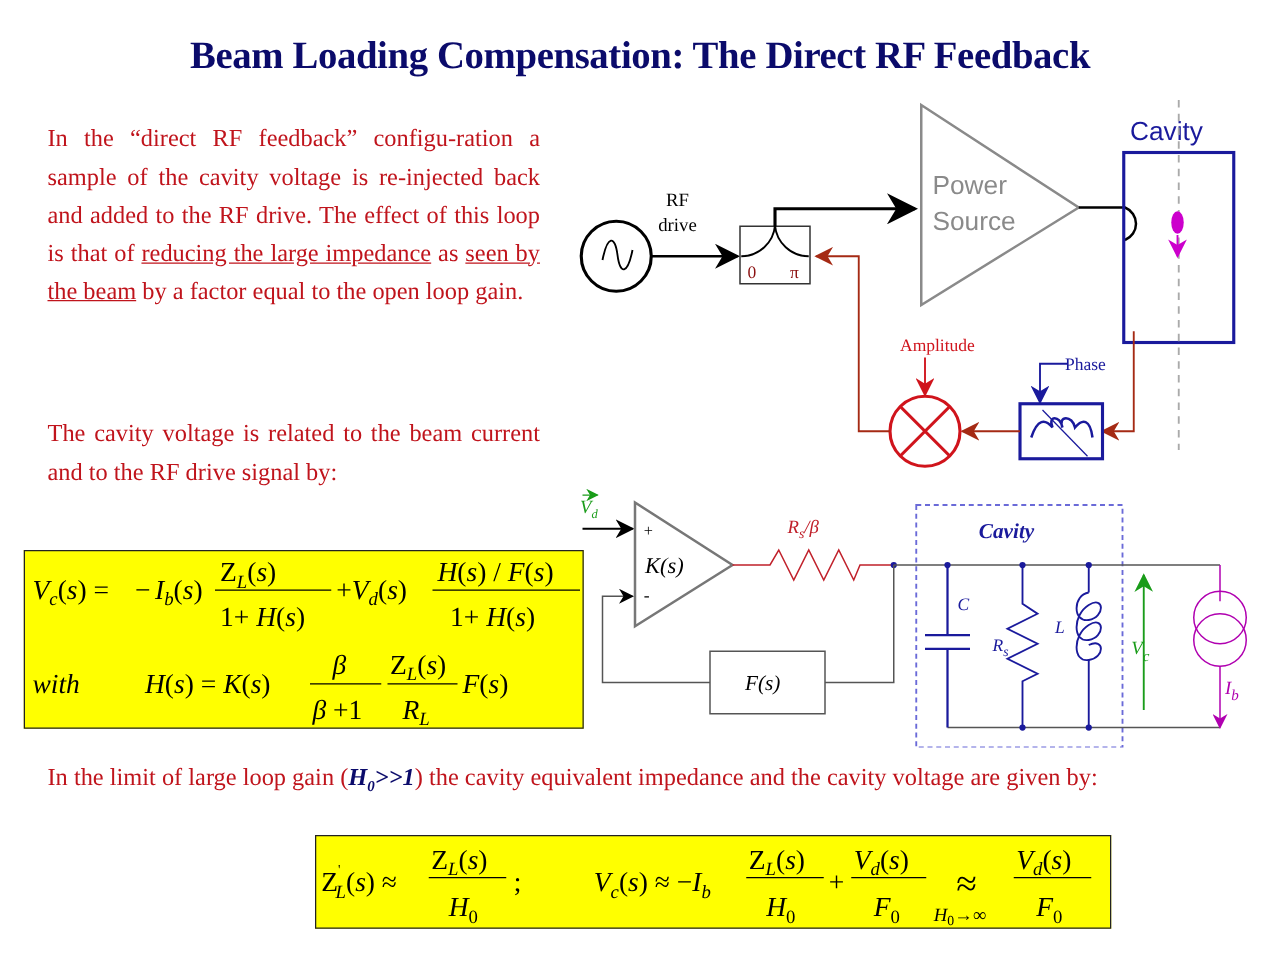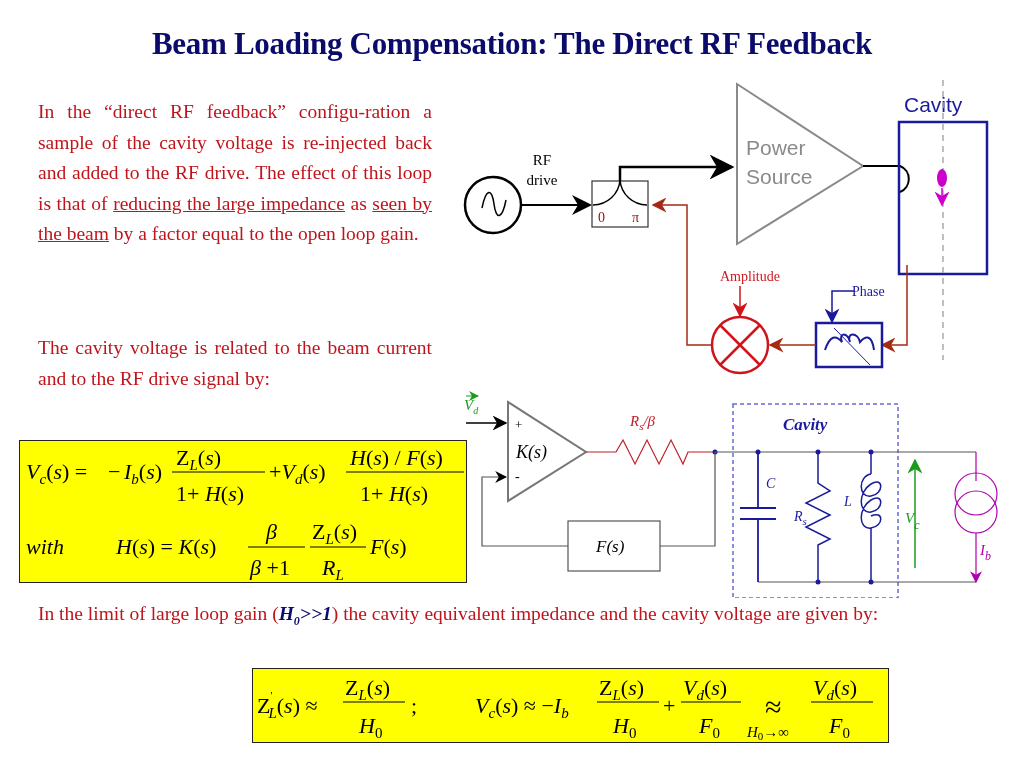"In the limit of large" #p3 { line-height: 22px -> 39px }
